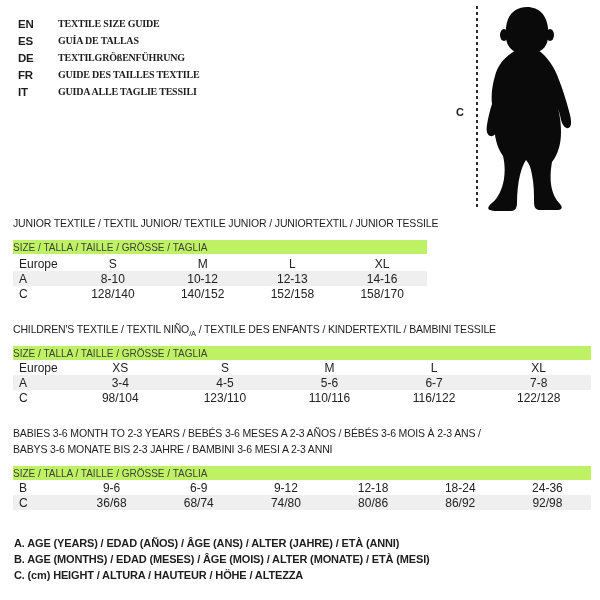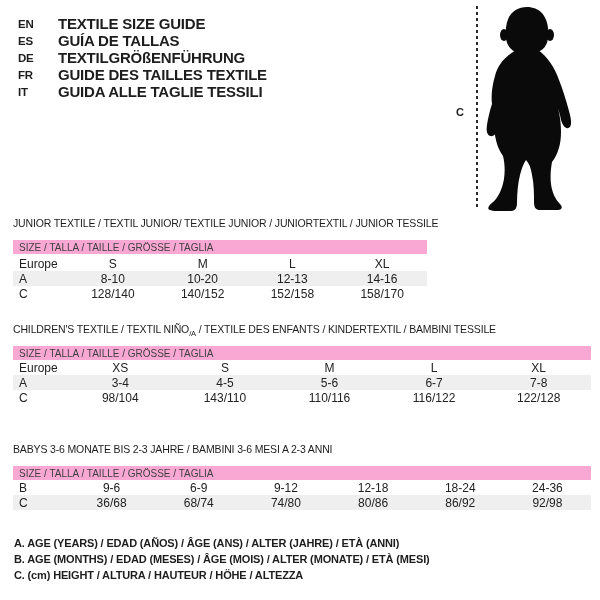"TEXTILE SIZE GUIDE" .lang-title { font-family: none -> Liberation Serif, serif; font-size: 15px -> 10px }
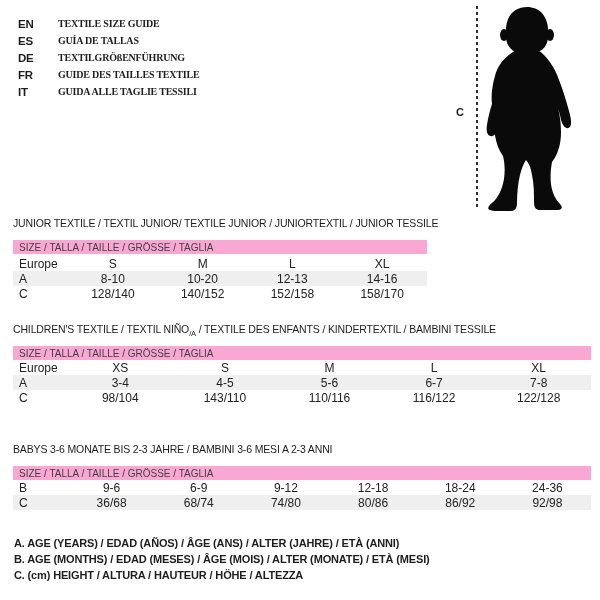"SIZE / TALLA / TAILLE" .thead { background: #f9a8d4 -> #bef264; padding-left: 6px -> none }
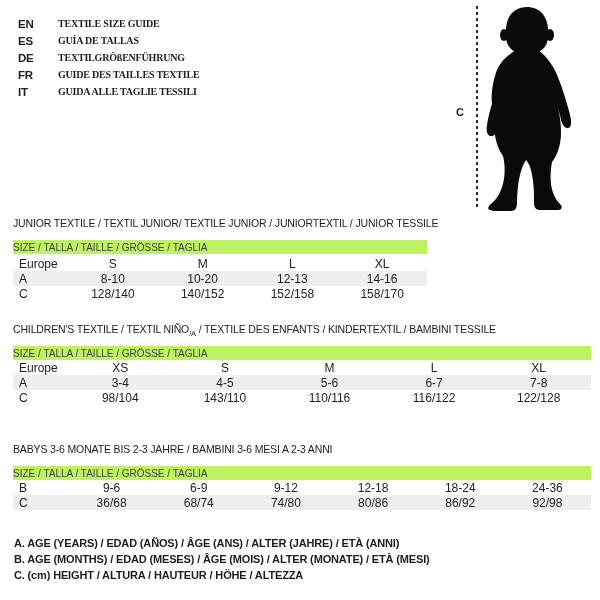"10-20" span.cell { text: 10-20 -> 10-12 }
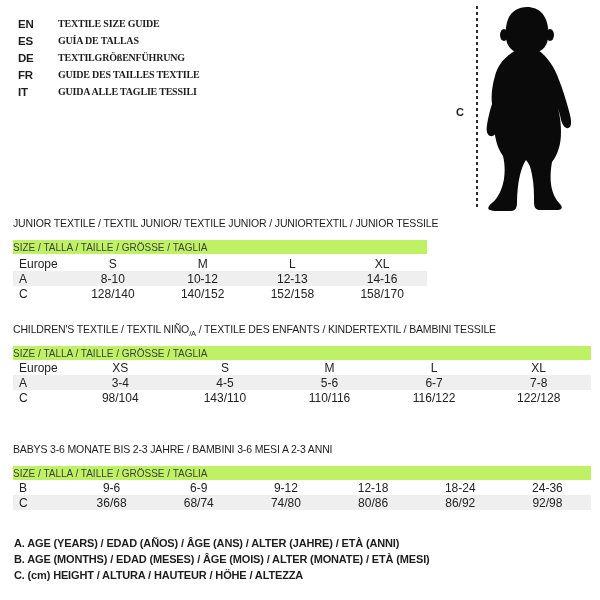"143/110" span.cell { text: 143/110 -> 123/110 }
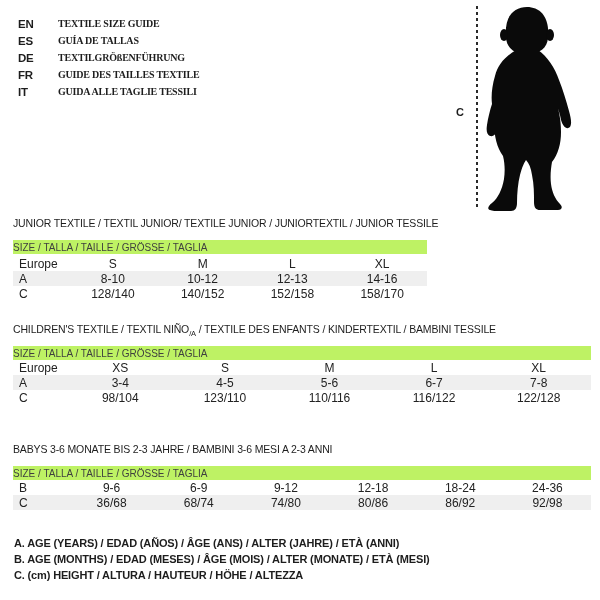"BABIES 3-6 MONTH TO 2-3" div.sec-title { html: none -> <div>BABIES 3-6 MONTH TO 2-3 YEARS / BEBÉS 3-6 MESES A 2-3 AÑOS / BÉBÉS 3-6 MOIS À 2-3 ANS /</div> }
